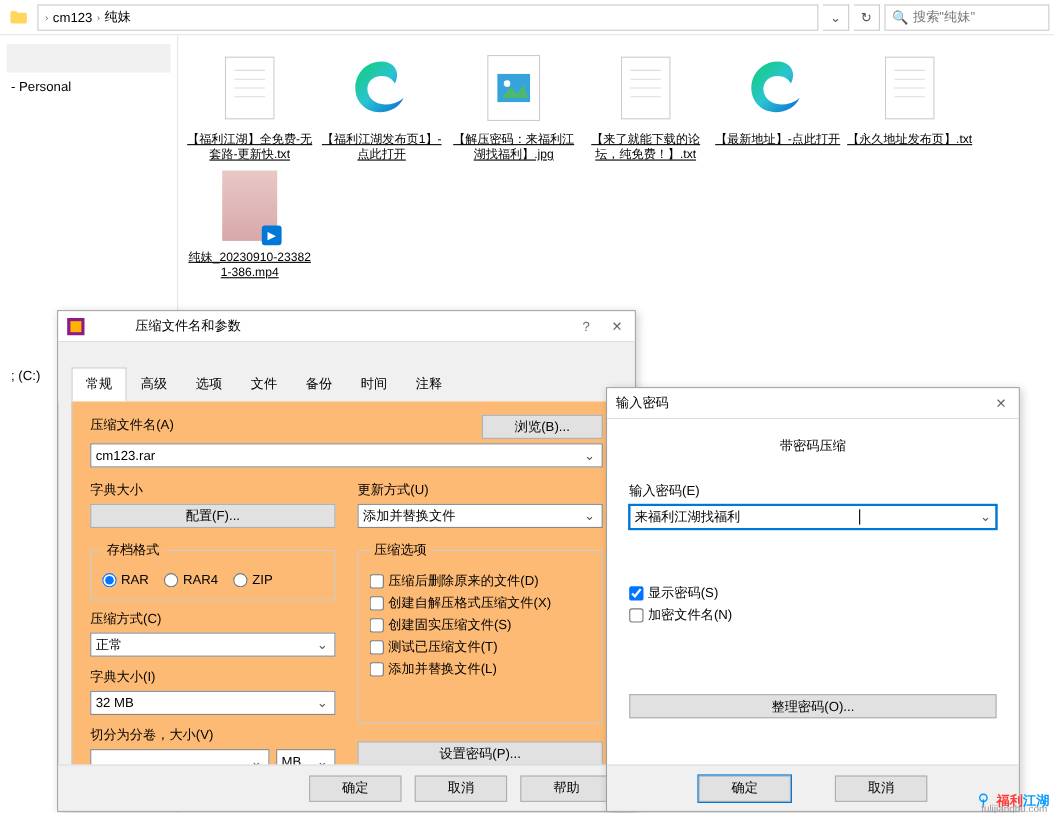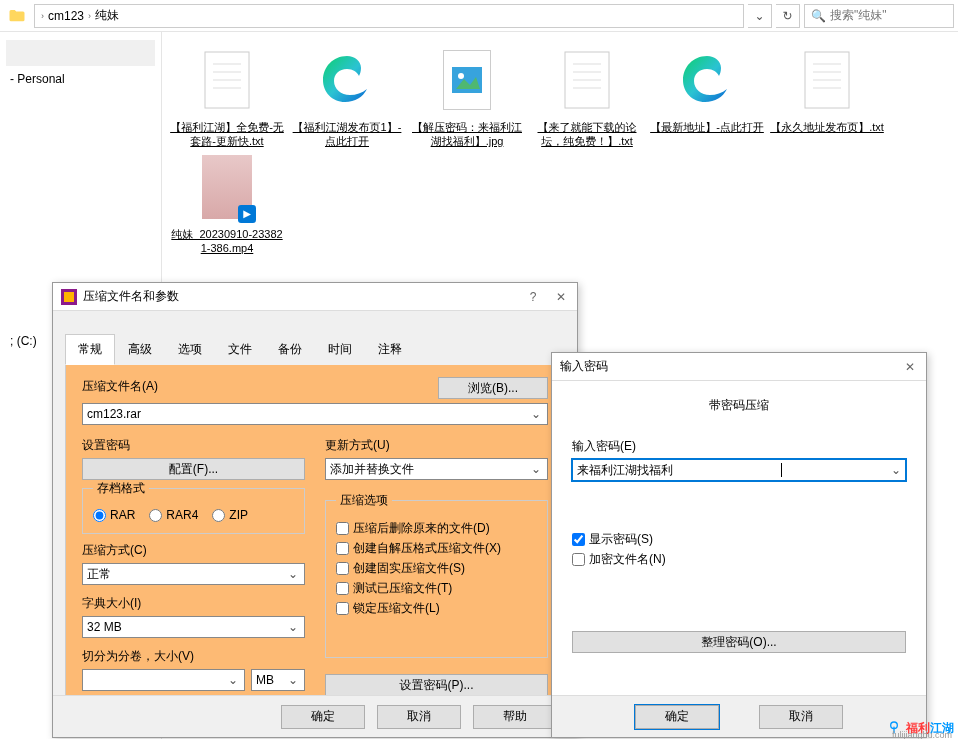"压缩文件名和参数" .titlebar { gap: none -> 40px }
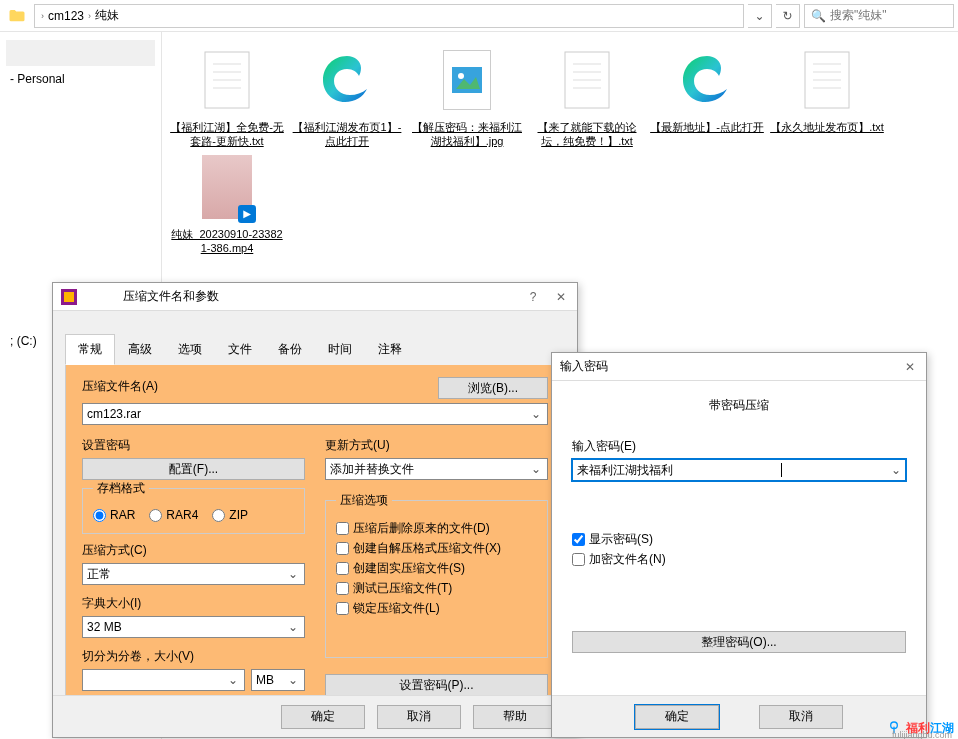"设置密码" label.fld-label { text: 设置密码 -> 字典大小 }
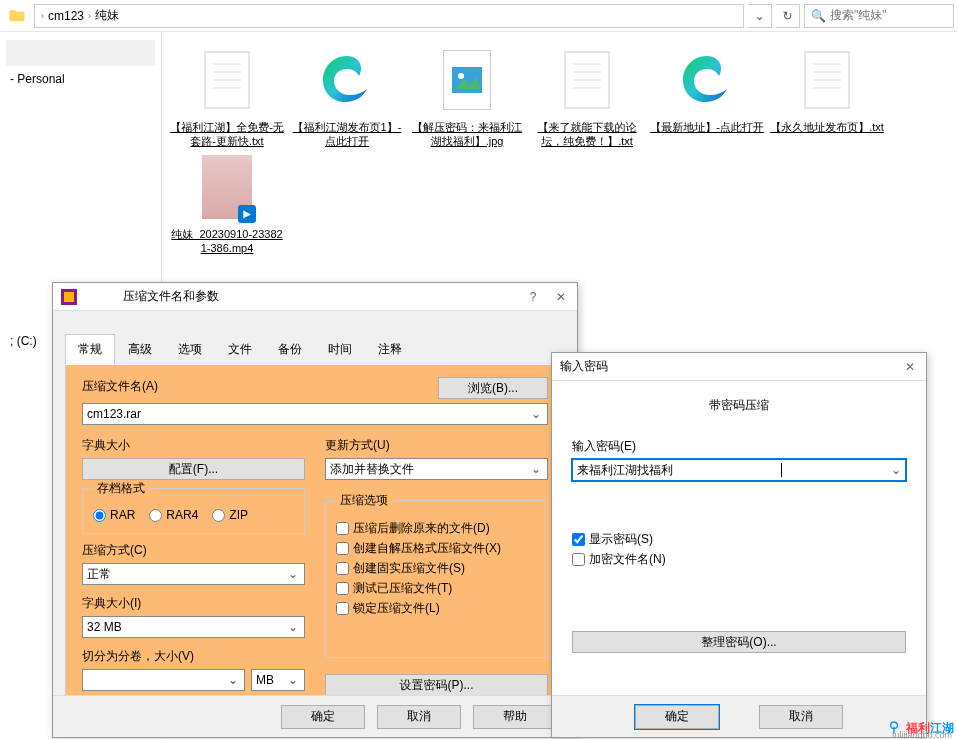"存档格式" fieldset { margin-top: none -> 12px }
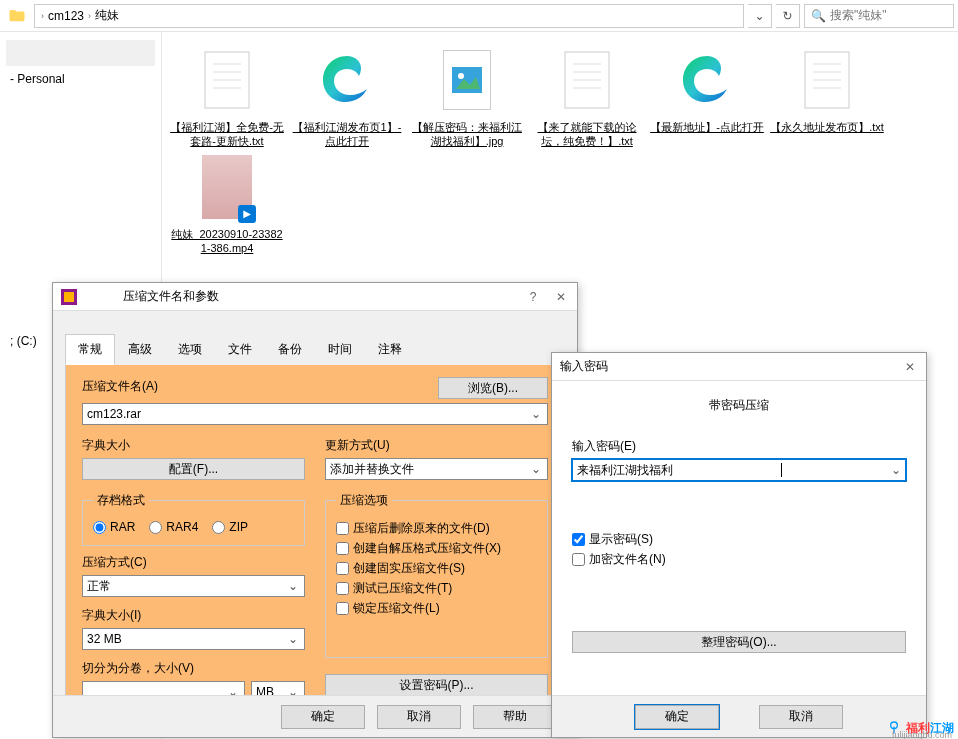"锁定压缩文件(L)" span { text: 锁定压缩 -> 添加并替换 }
